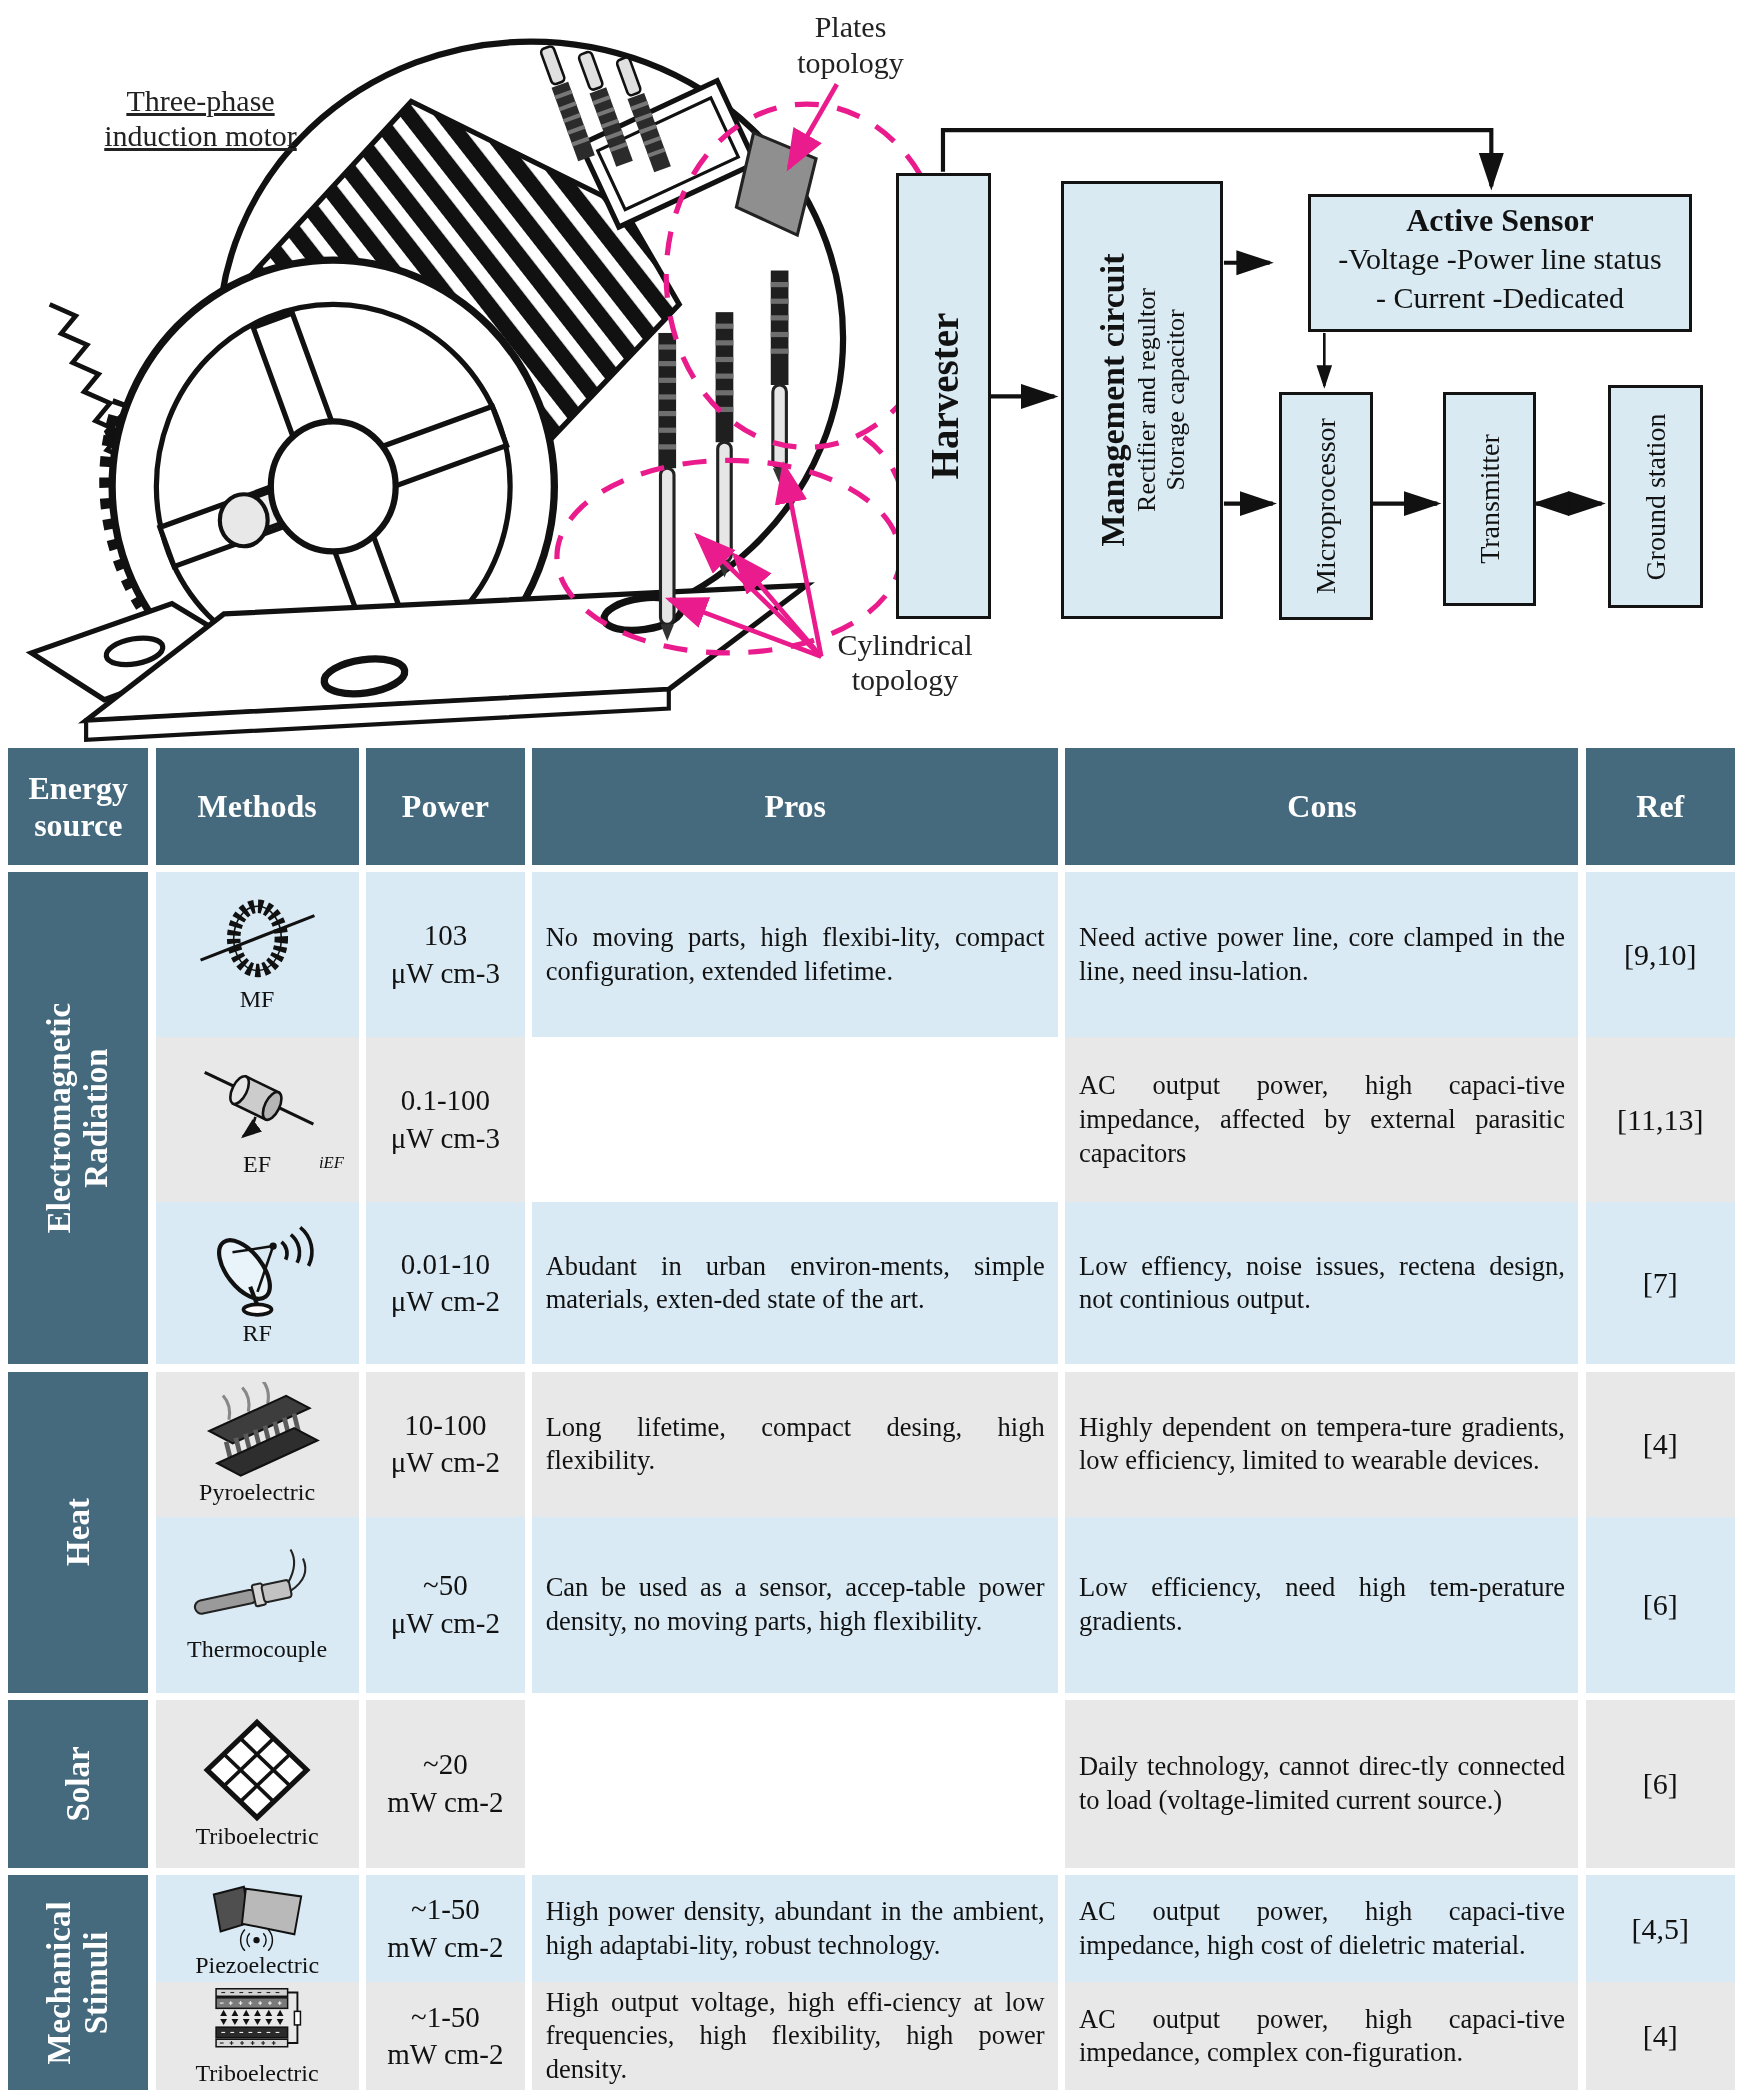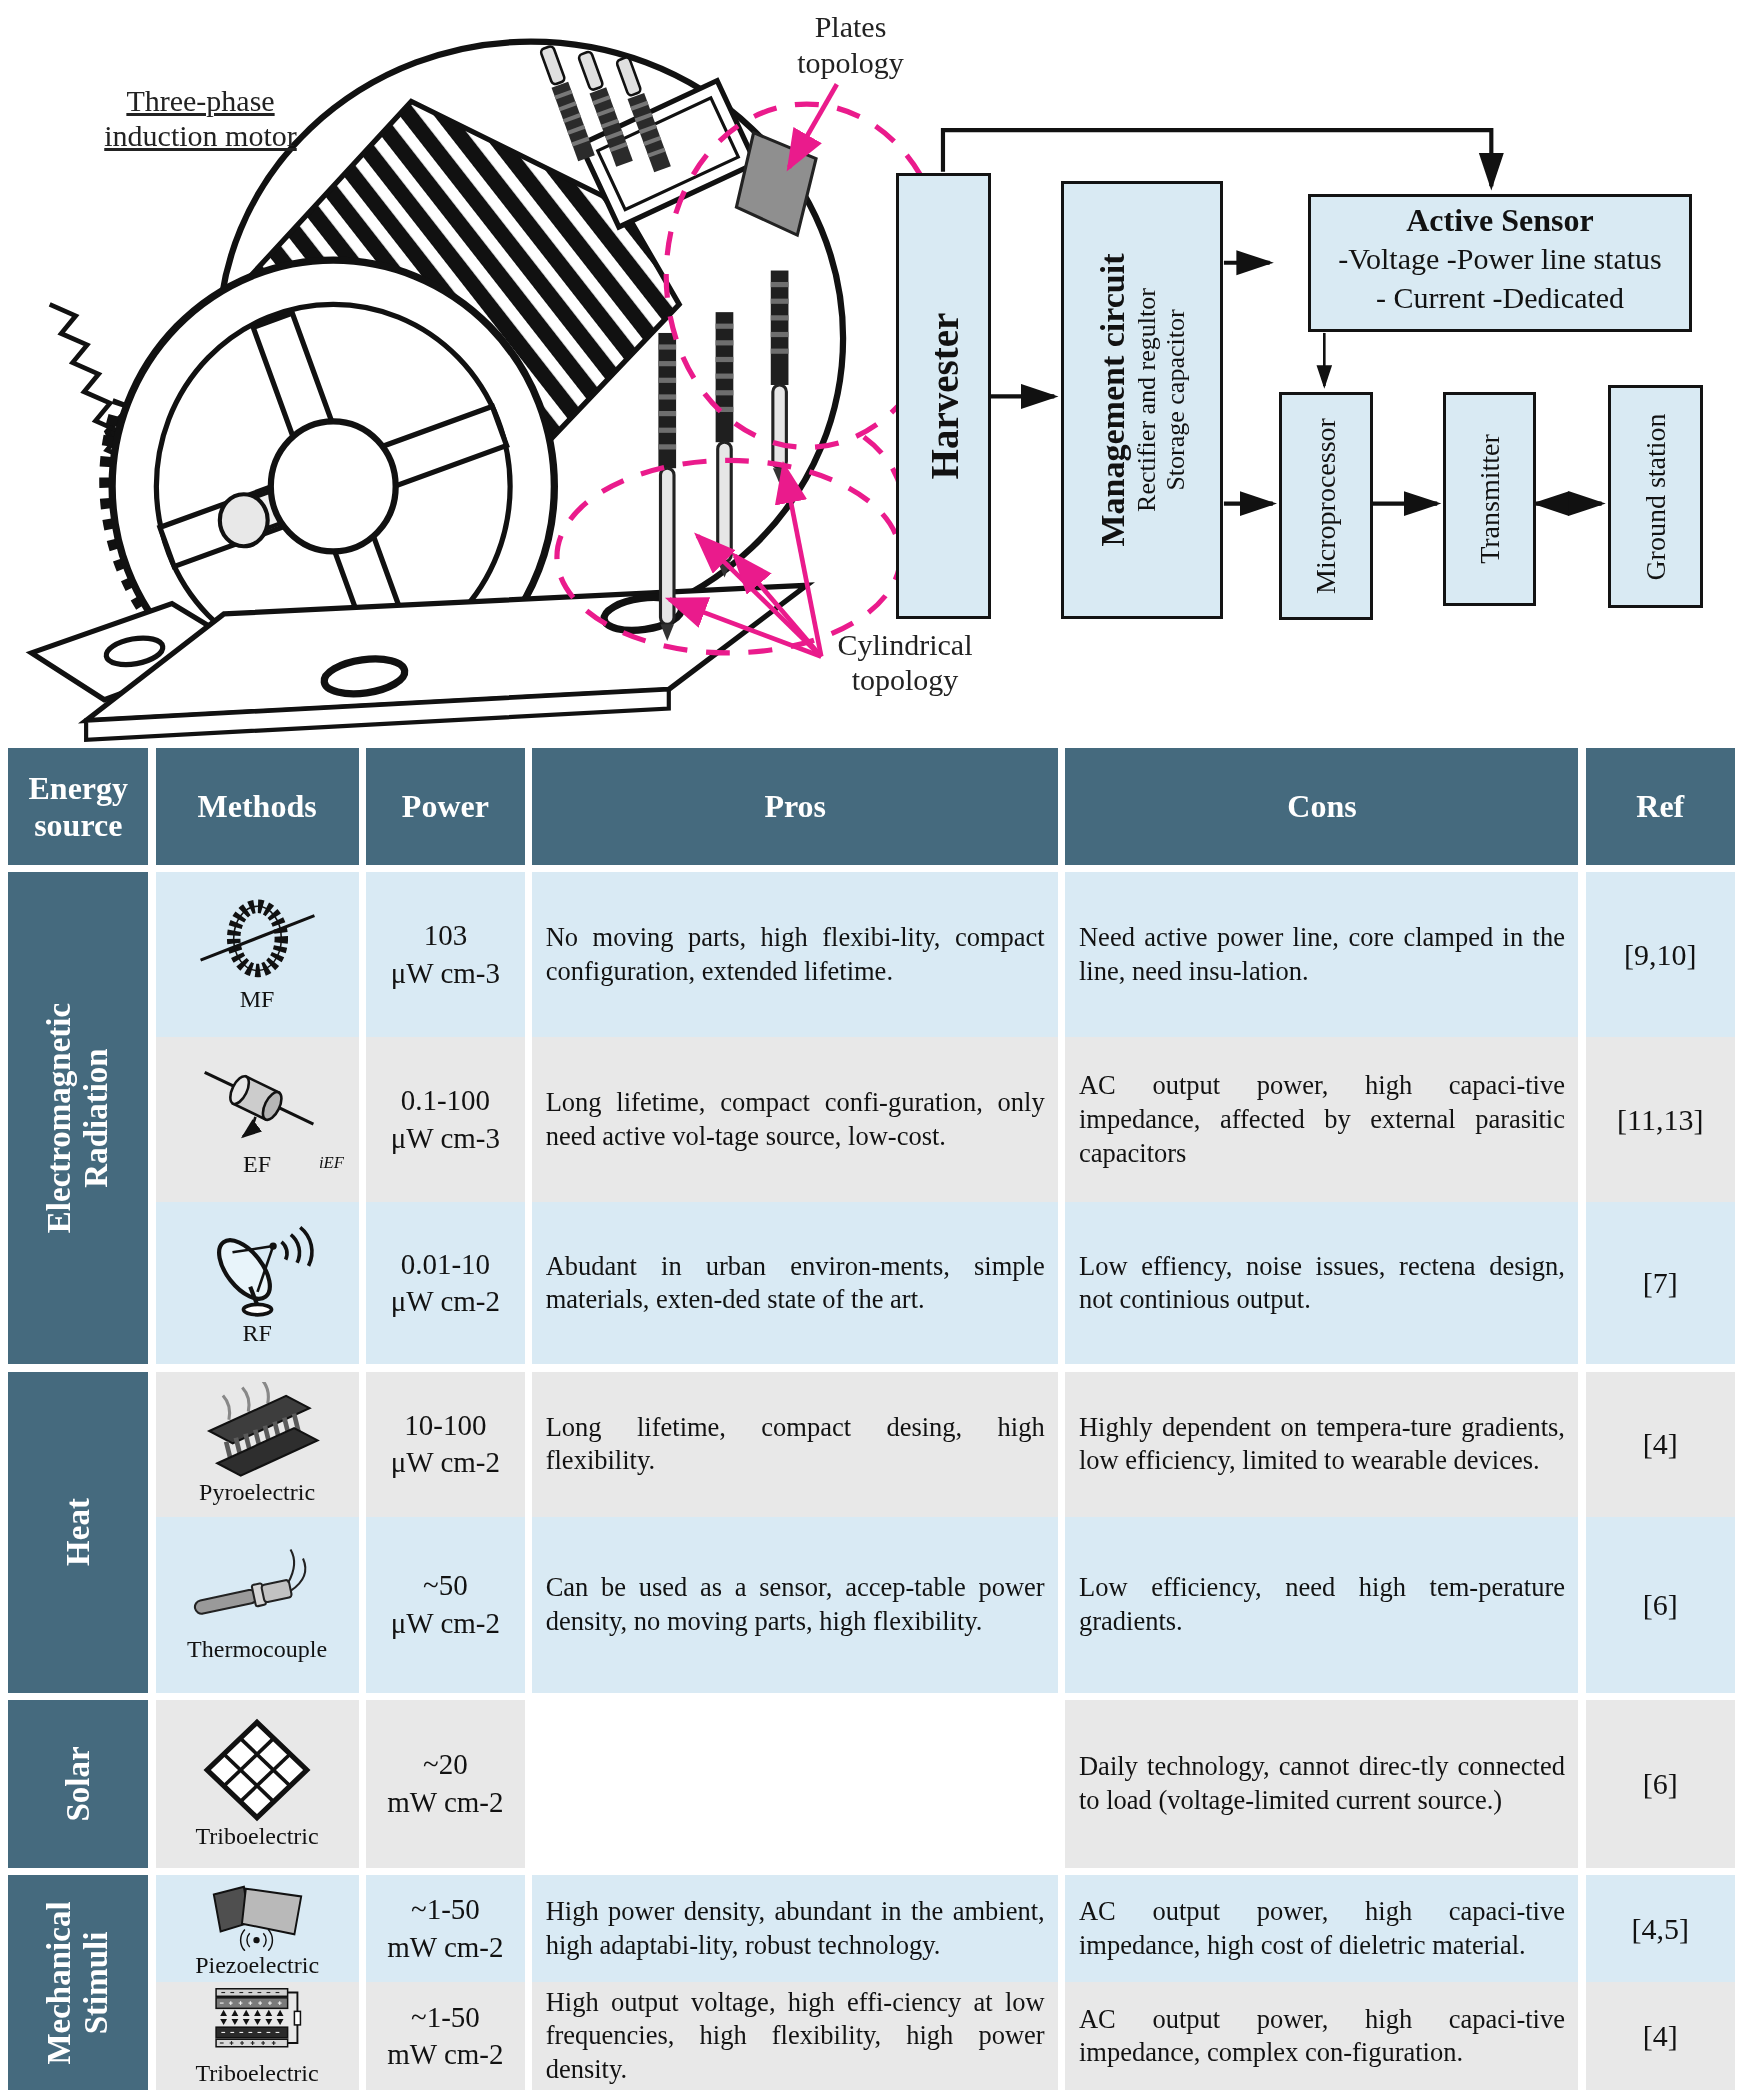"Long lifetime, compact confi-guration," div.cell { html: <div>Long lifetime, compact confi-guration, only need active vol-tage source, low-cost.</div> -> none }
